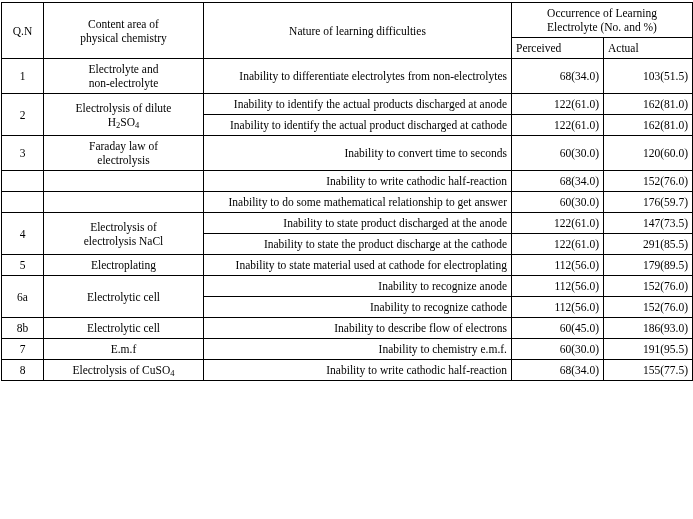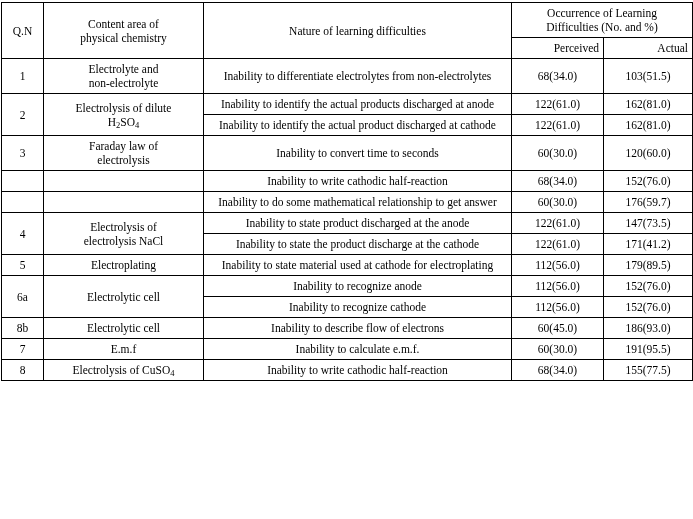"Difficulties (No. and %)" span { text: Difficulties -> Electrolyte }
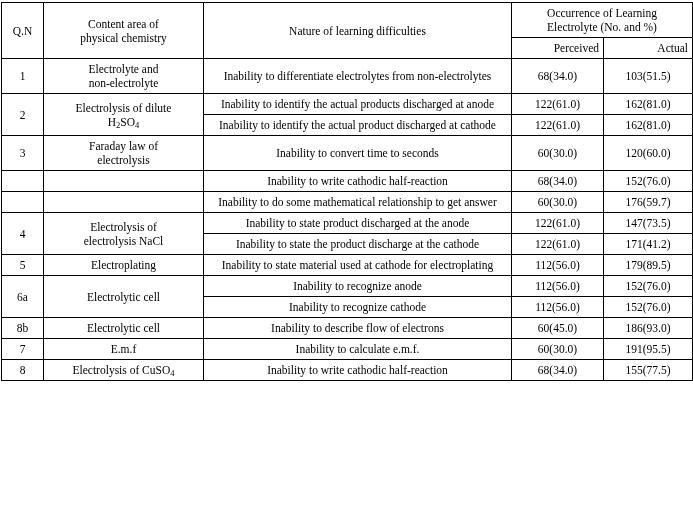"Perceived" th.head-sub { text-align: right -> left }
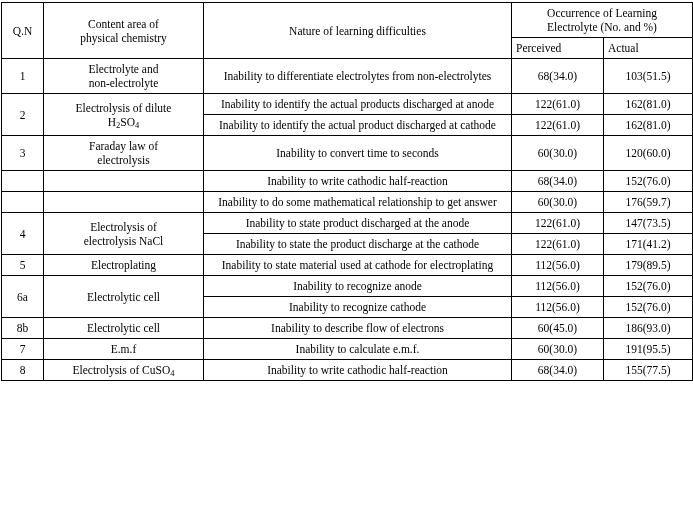"Inability to differentiate electrolytes" td.nature { text-align: center -> right }
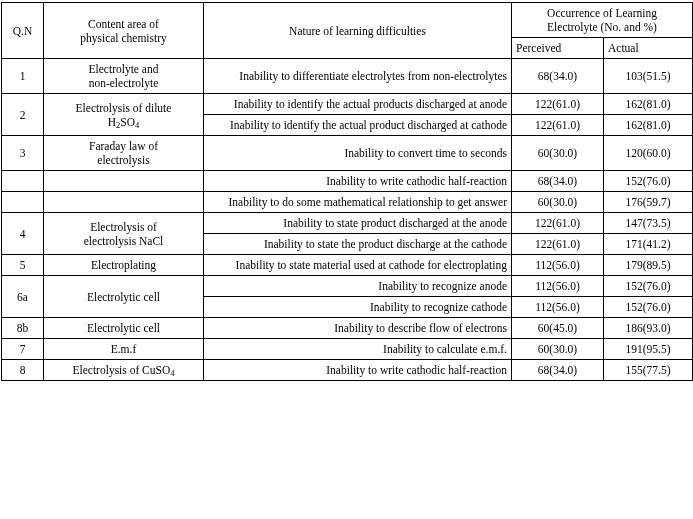"68(34.0)" td.num { text-align: center -> right }
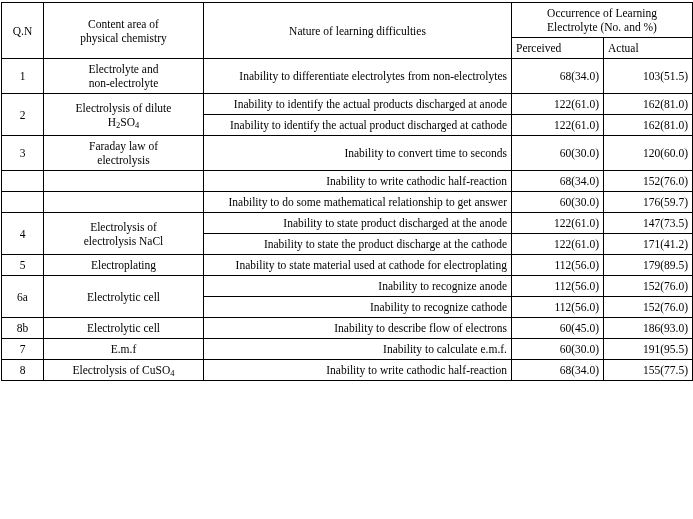"171(41.2)" td.num { text: 171(41.2 -> 291(85.5 }
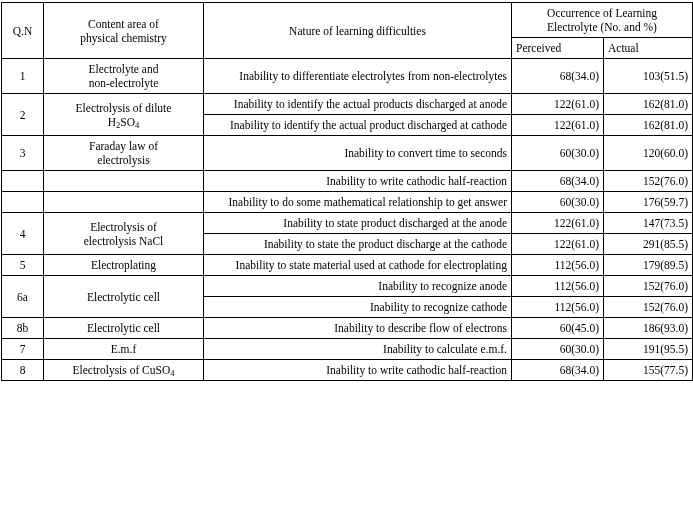"Inability to calculate e.m.f." td.nature { text: calculate -> chemistry }
